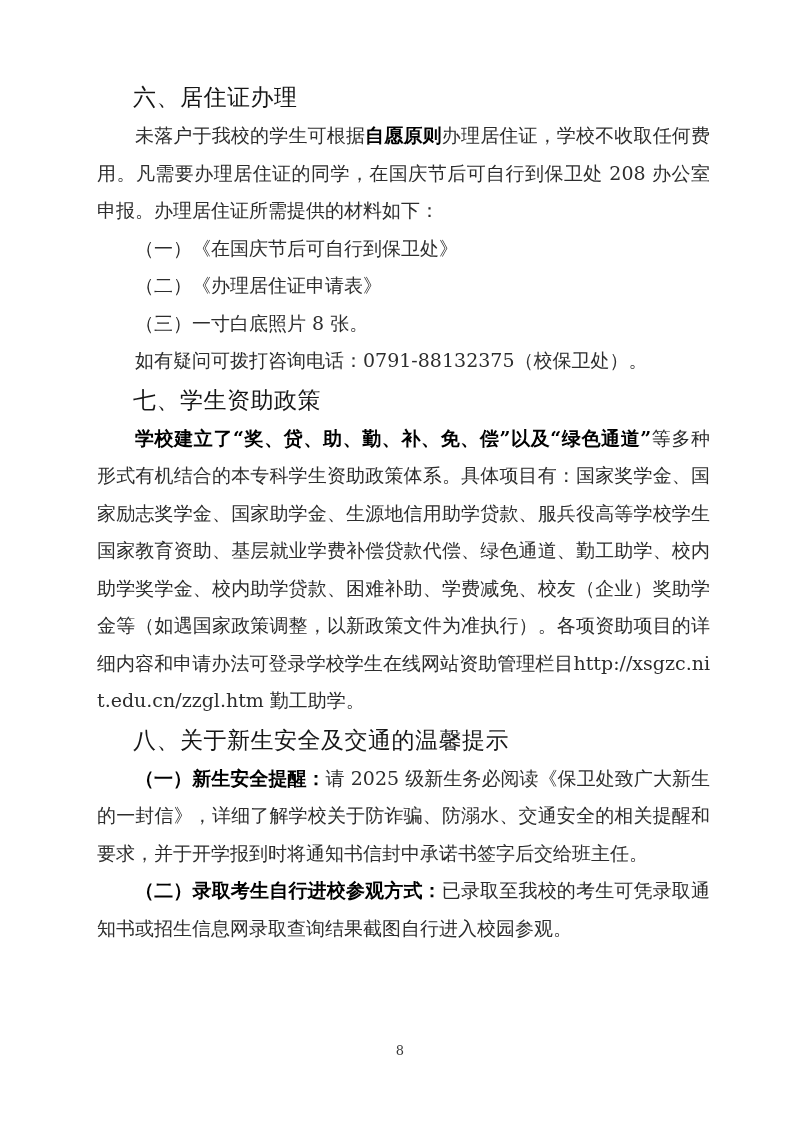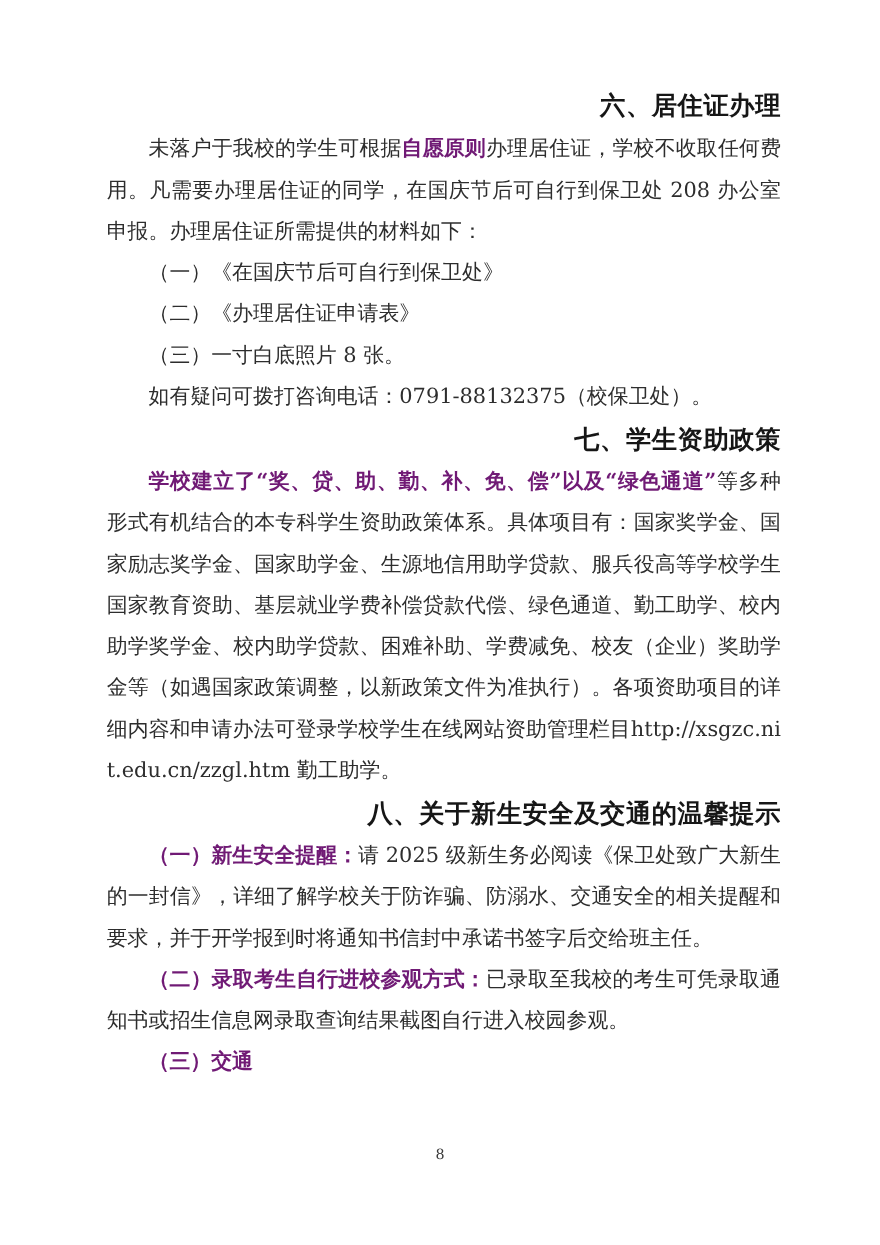"六、居住证办理" .sec-heading { font-weight: 700 -> 400; text-align: right -> none }
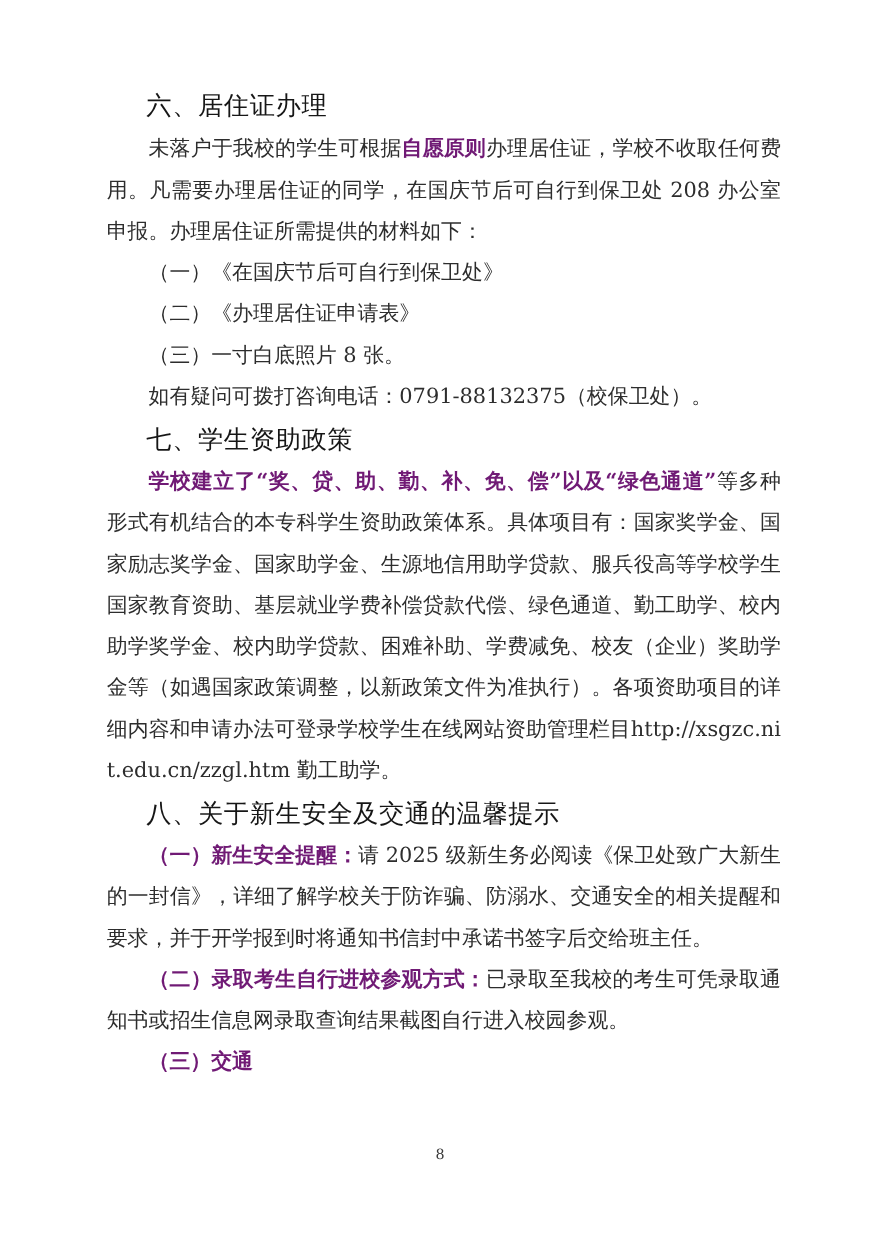"自愿原则" .para b { color: #701a75 -> #000000 }
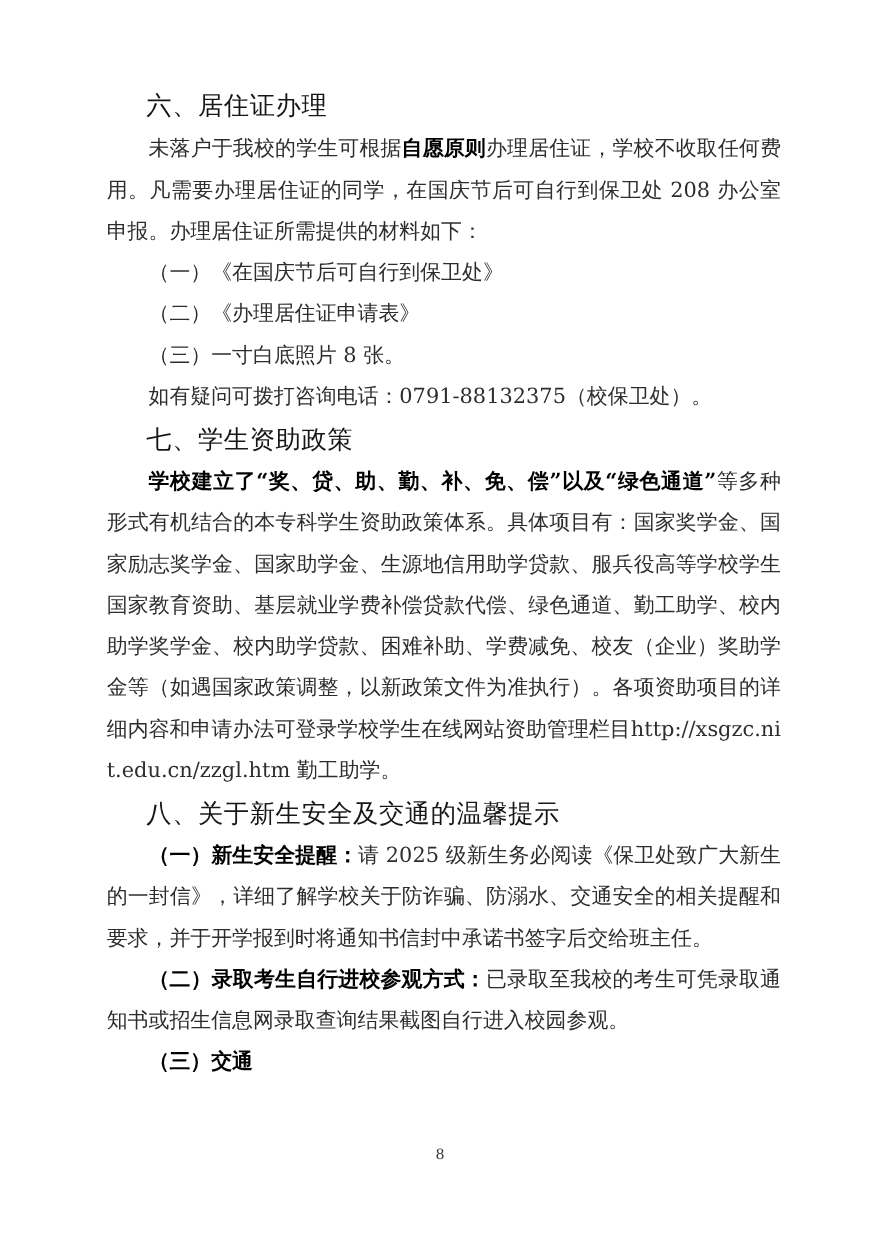"（三）交通" p.para { html: <p><b>（三）交通</b></p> -> none }
